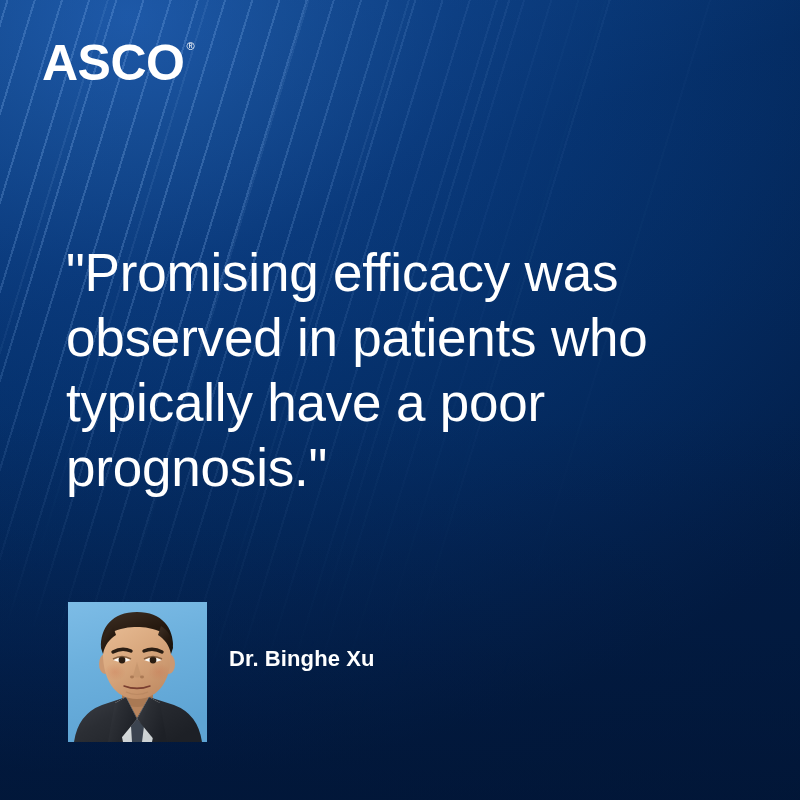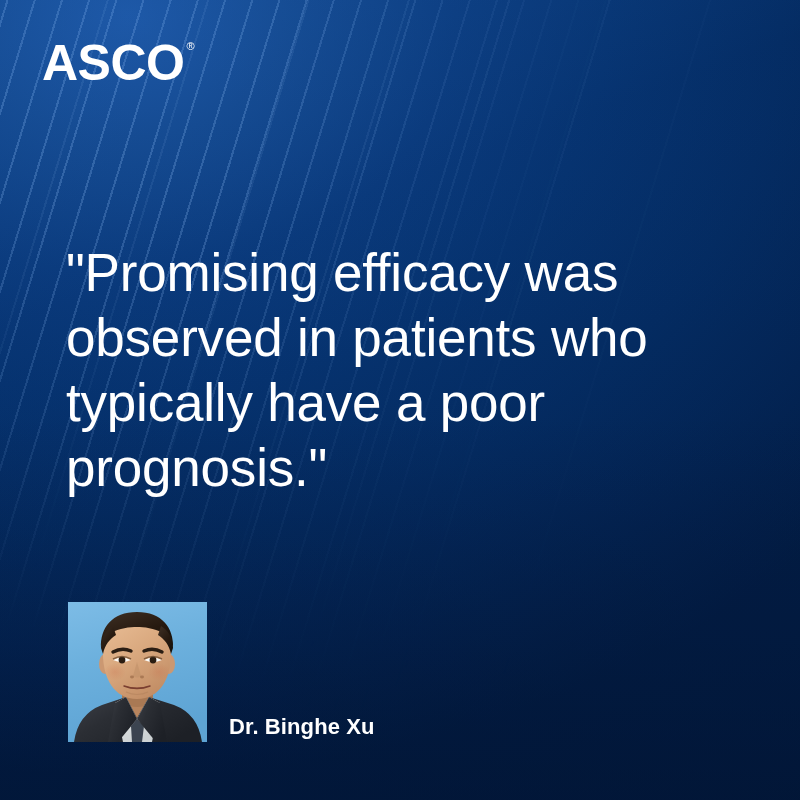"Dr. Binghe Xu" #attribution { align-items: flex-end -> flex-start }
